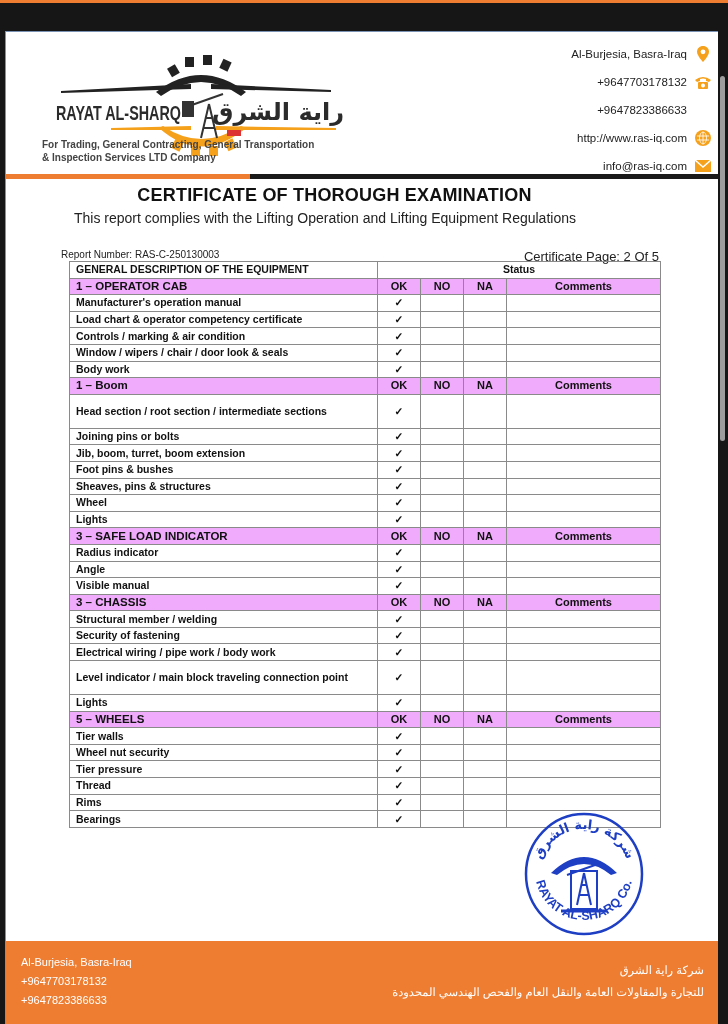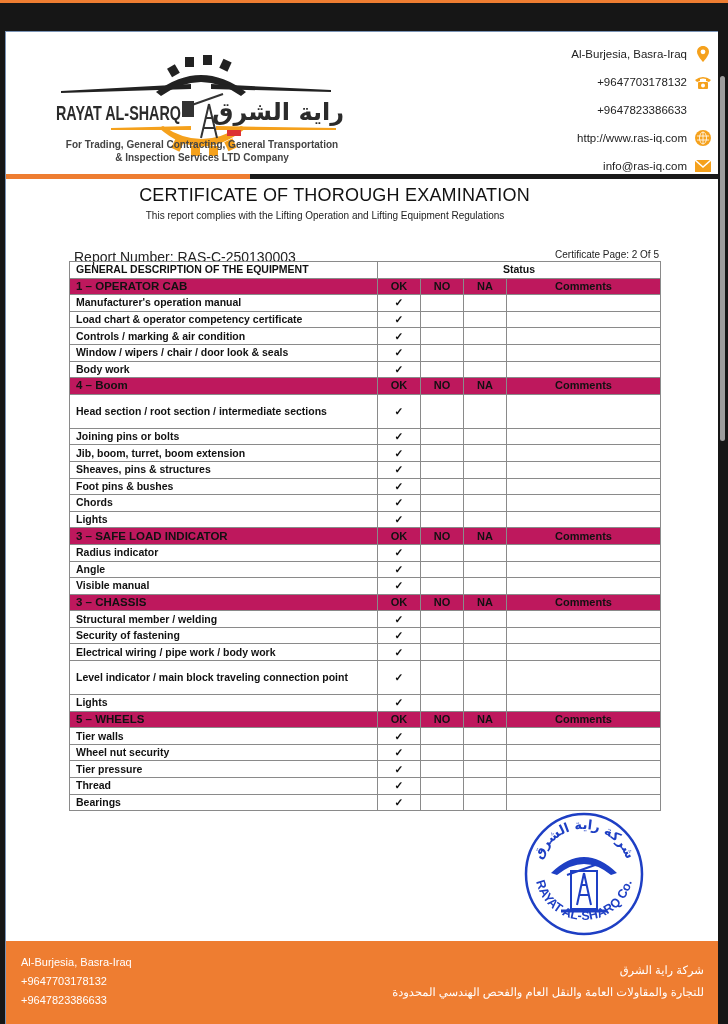"For Trading, General Contracting," .tagline { text-align: center -> left }
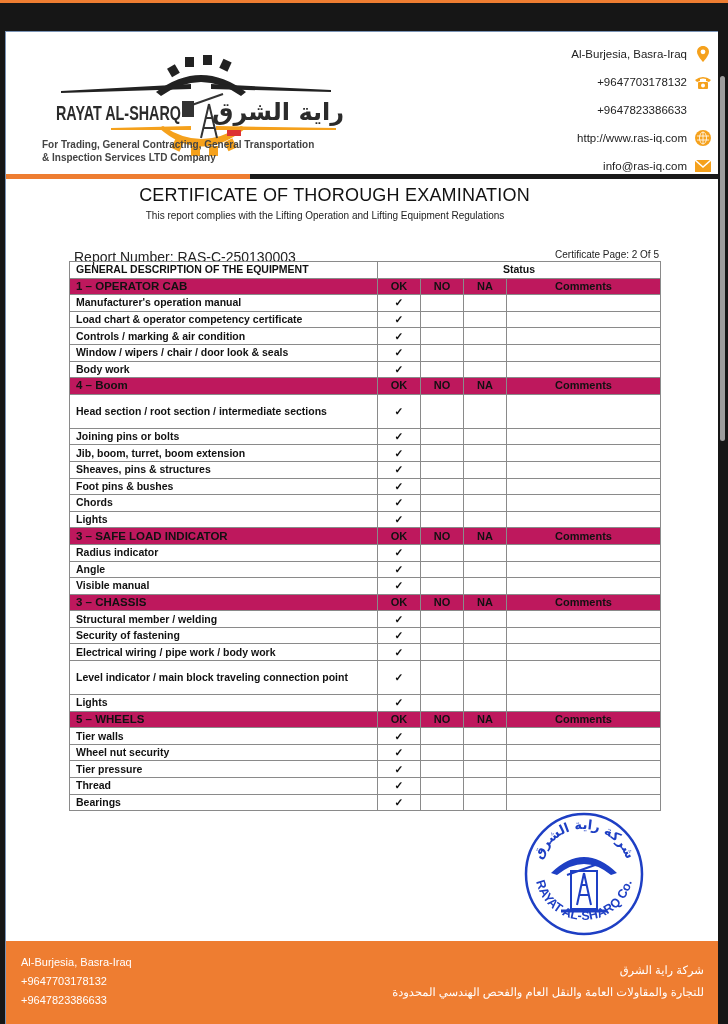"CERTIFICATE OF THOROUGH EXAMINATION" .title { font-weight: normal -> bold }
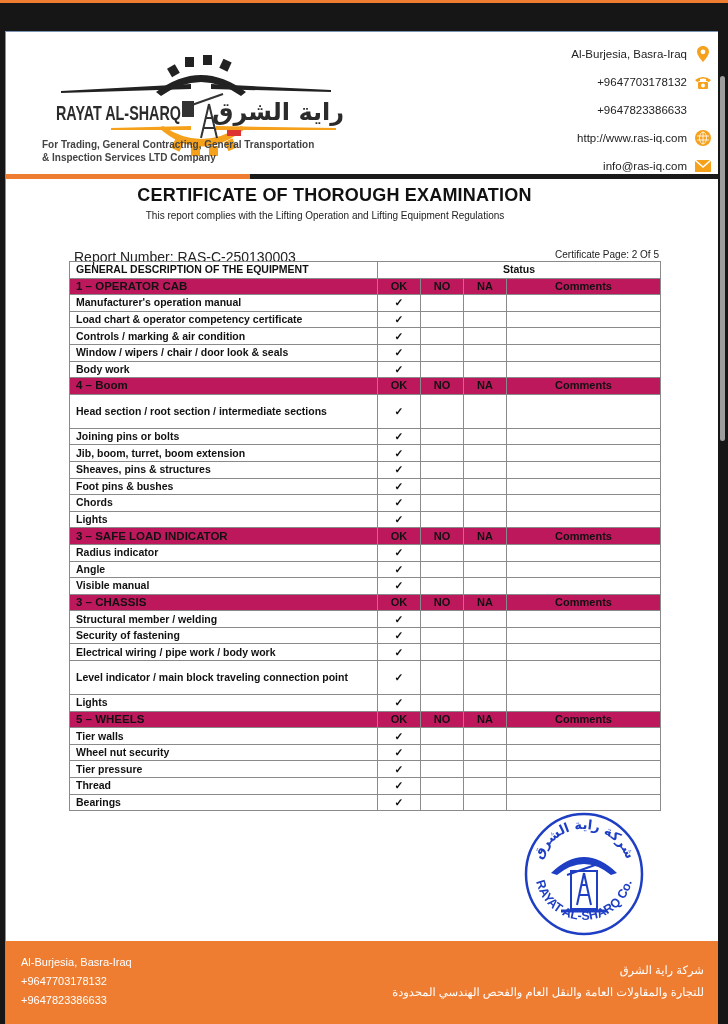"This report complies with the" .subtitle { font-size: 10px -> 14px }
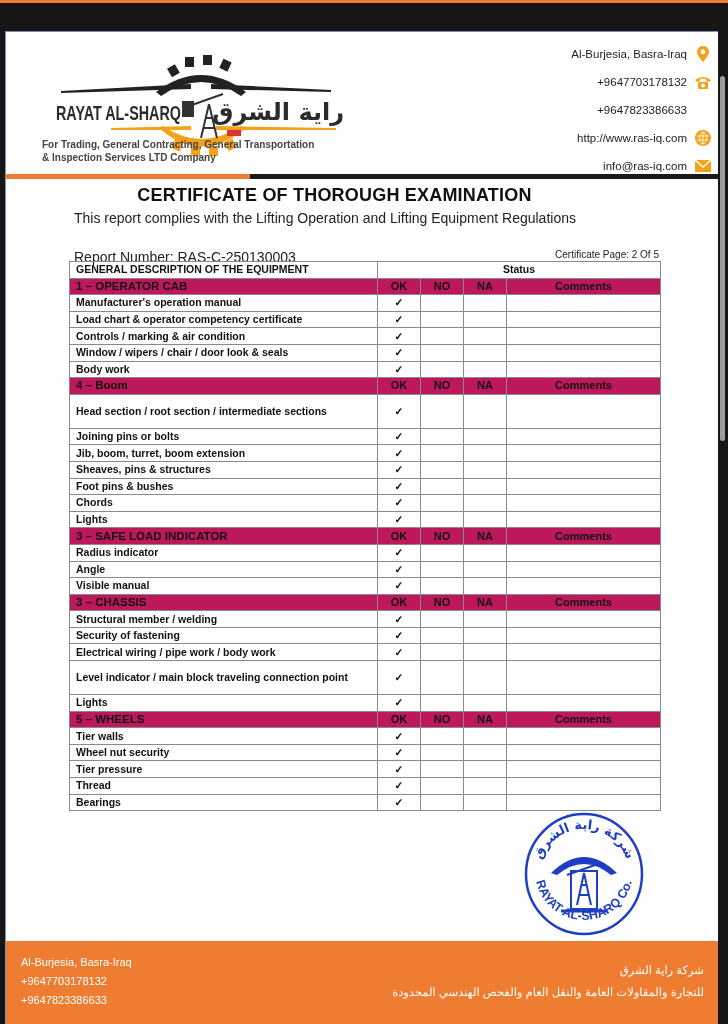"Report Number: RAS-C-250130003" .reportno { font-size: 14px -> 10px; left: 68px -> 55px }
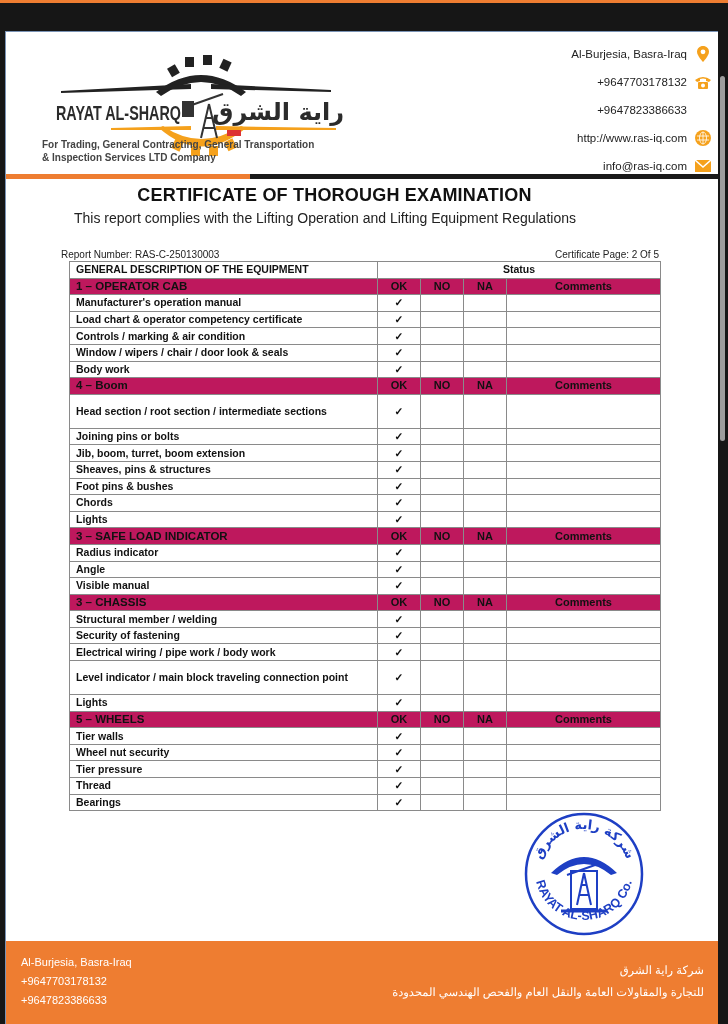"Certificate Page: 2 Of 5" .certpage { font-size: 10px -> 13px }
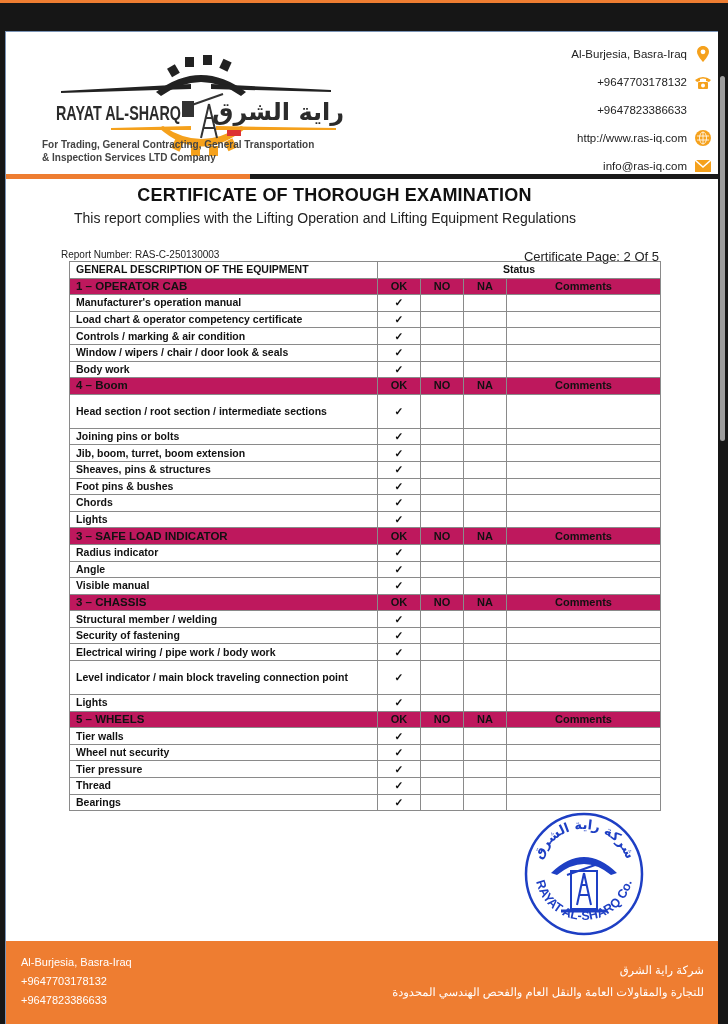"1 – OPERATOR CAB" tr.sec td { background: #be185d -> #f0abfc }
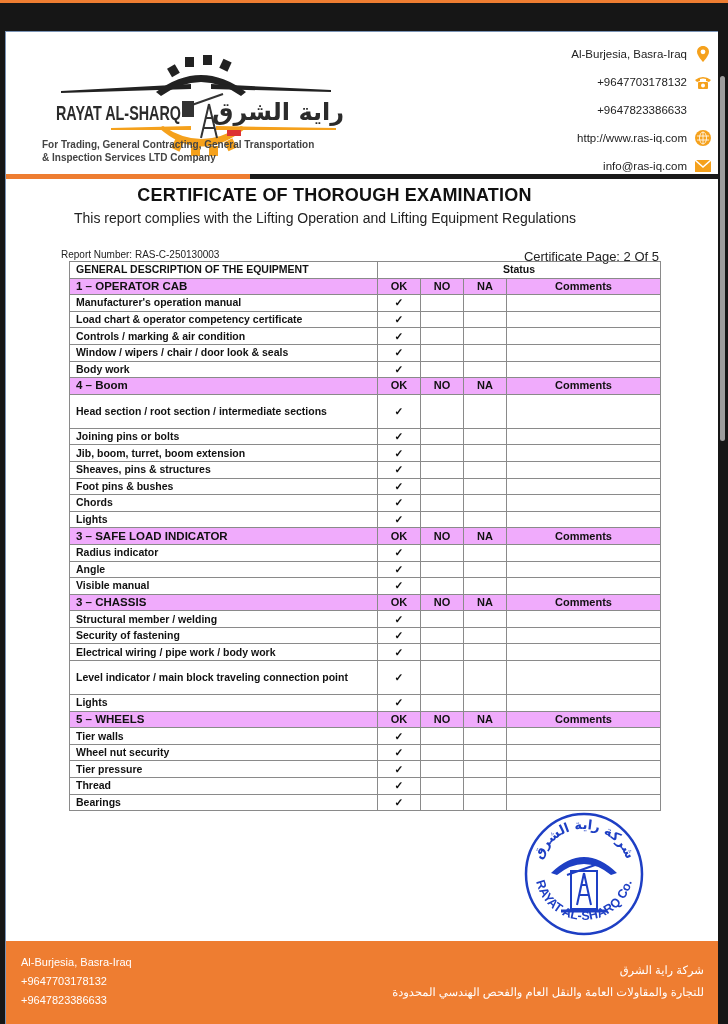"4 – Boom" td.sec-title { text: 4 -> 1 }
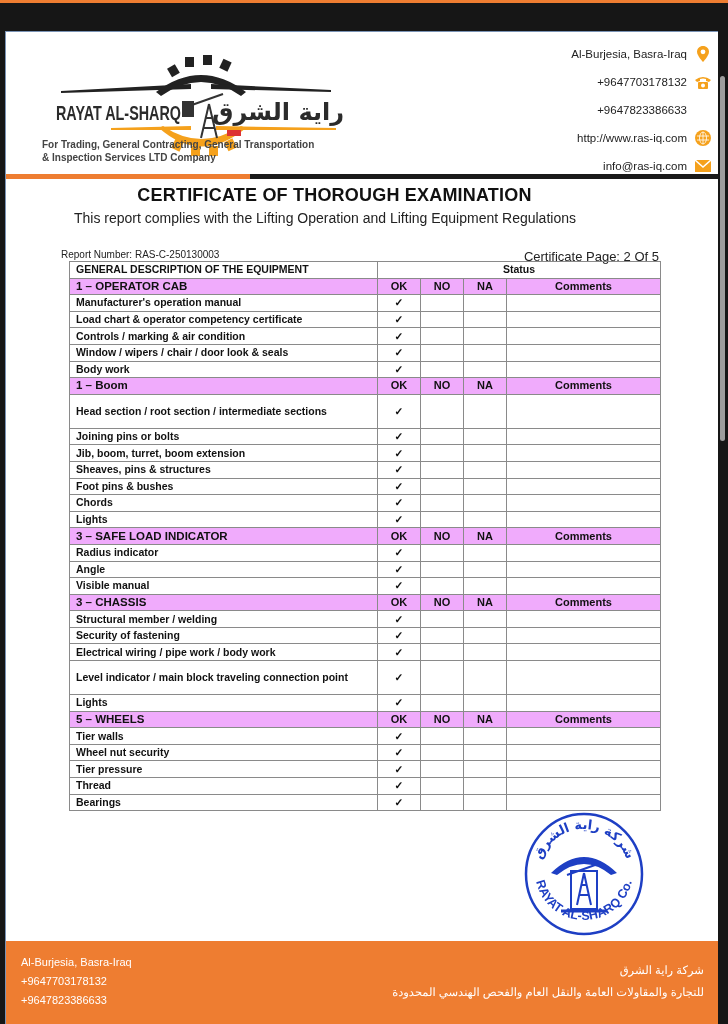"Sheaves, pins & structures" tr { order: before "Foot pins & bushes" -> after "Foot pins & bushes" }
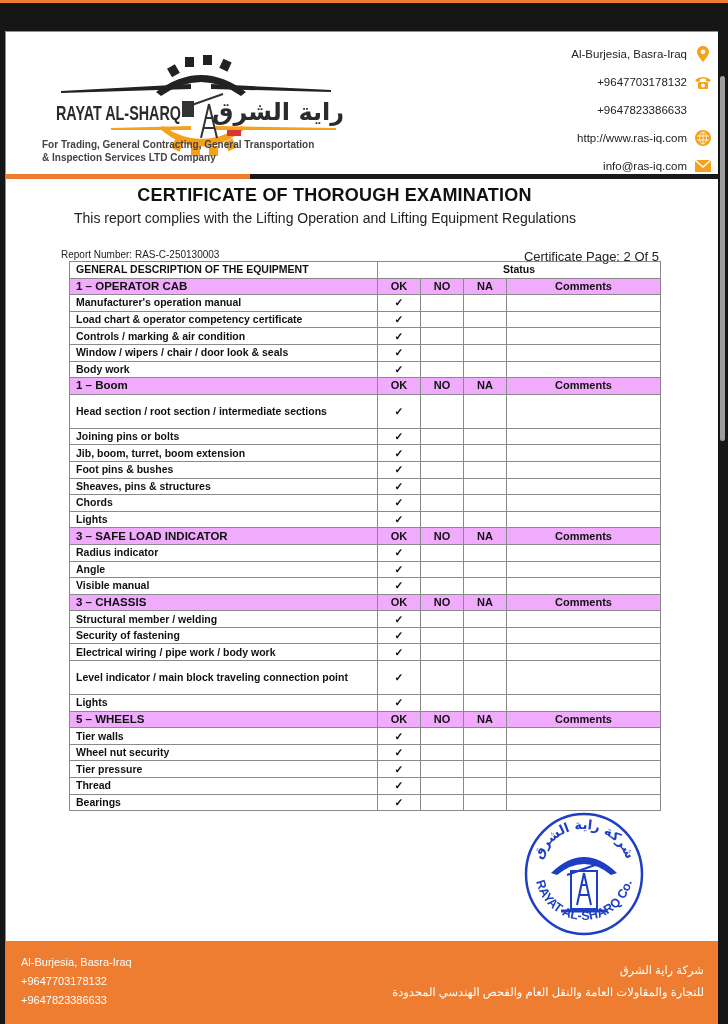"Chords" td { text: Chords -> Wheel }
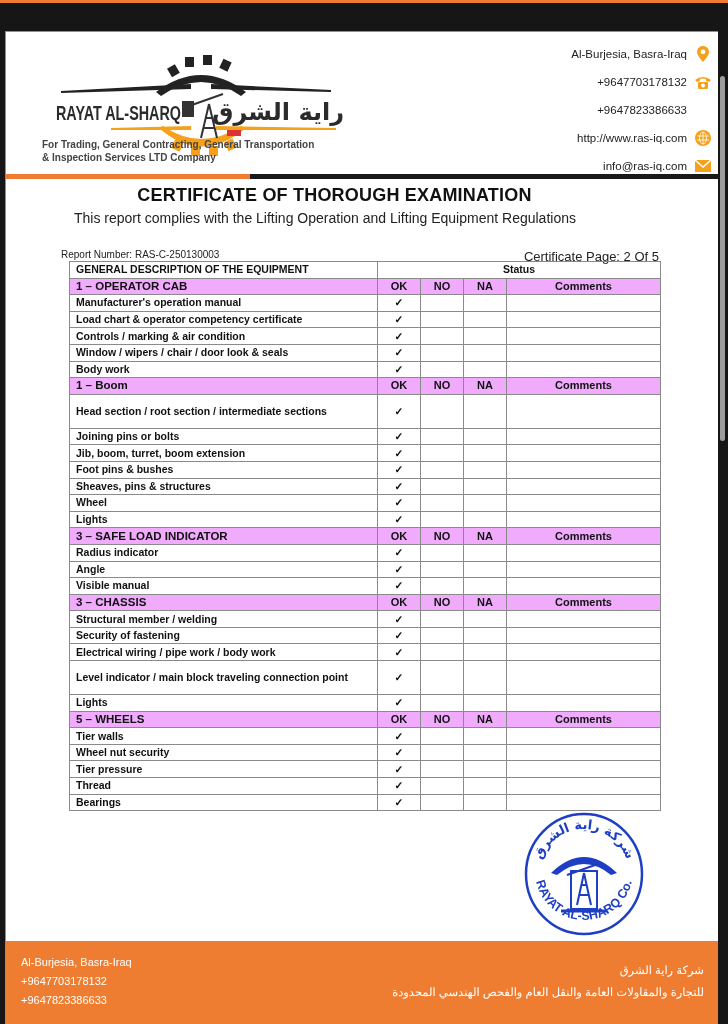"Rims" tr { html: none -> <tr> <td>Rims</td> <td><span>✓</span></td> <td></td> <td></td> <td></td> </tr> }
